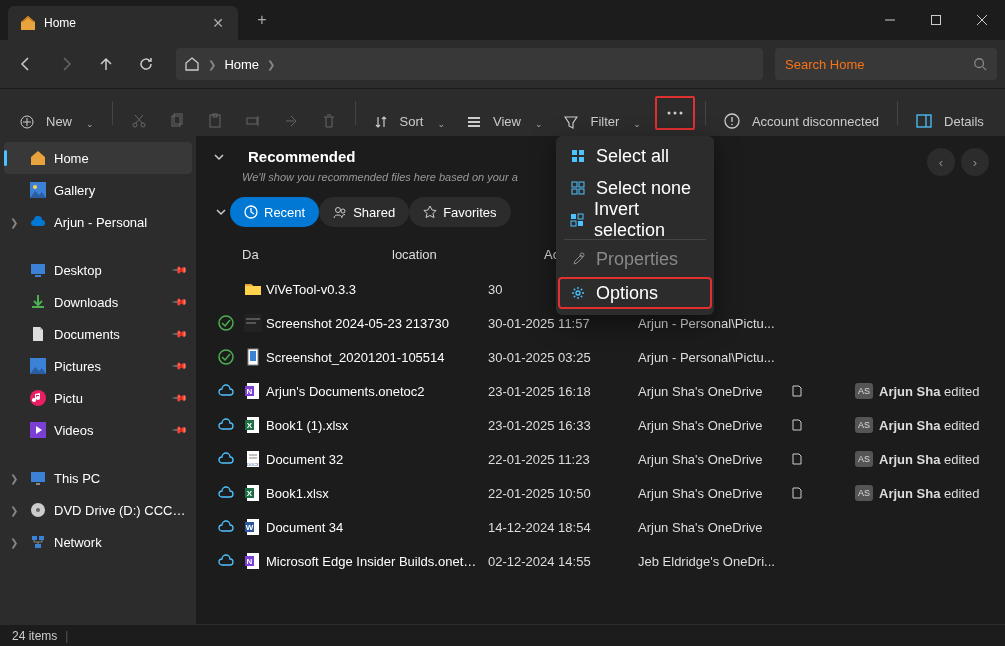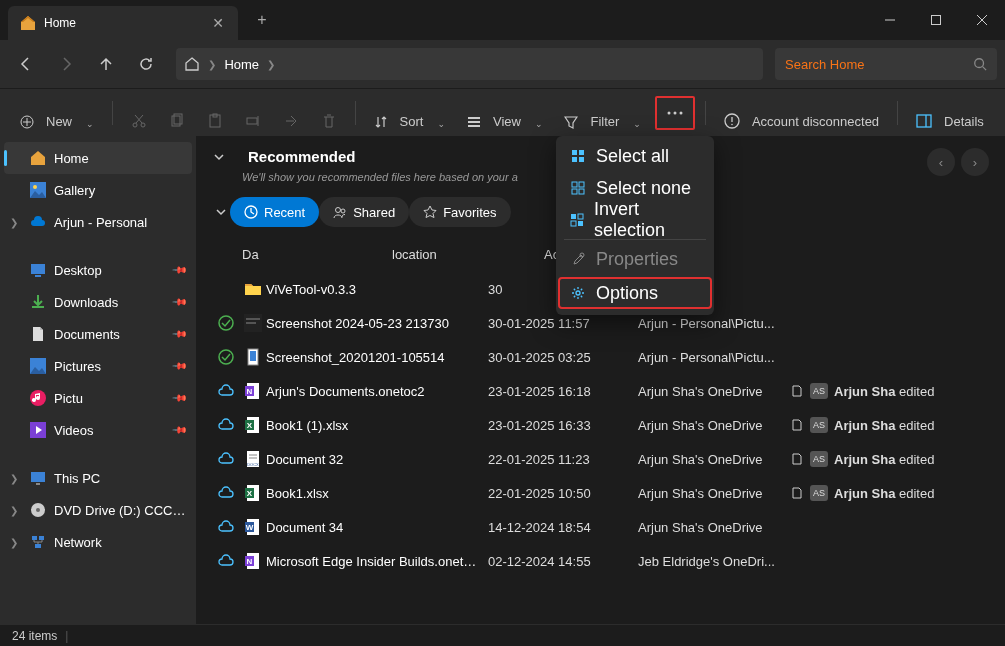"AS" .act-badge { margin-left: none -> 45px }
